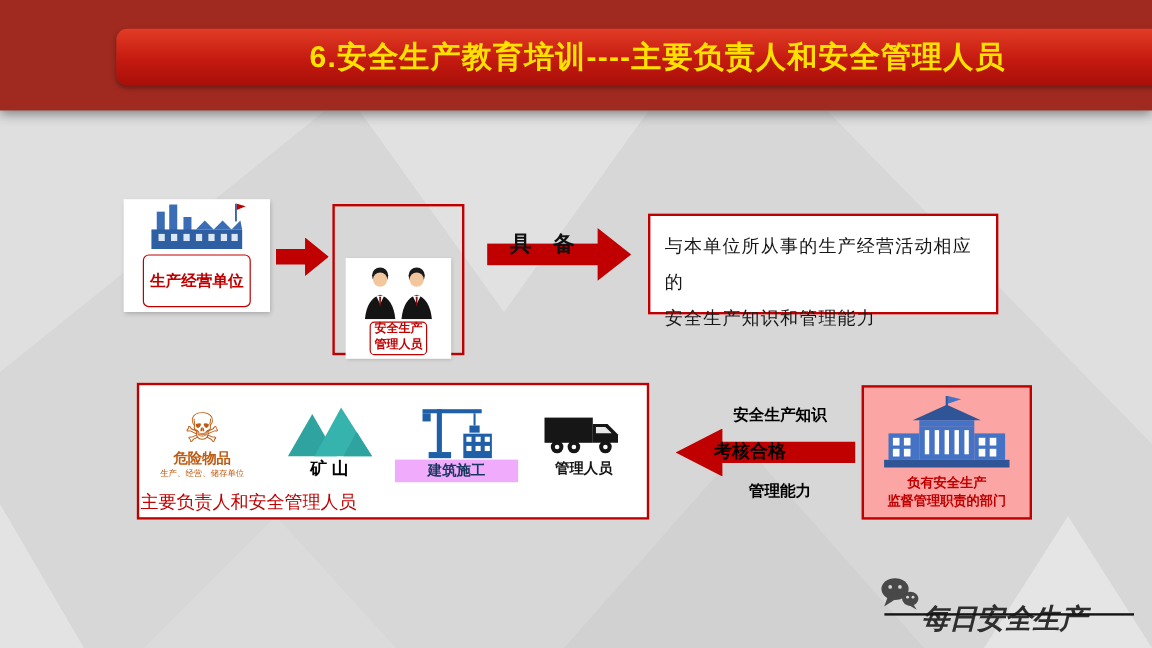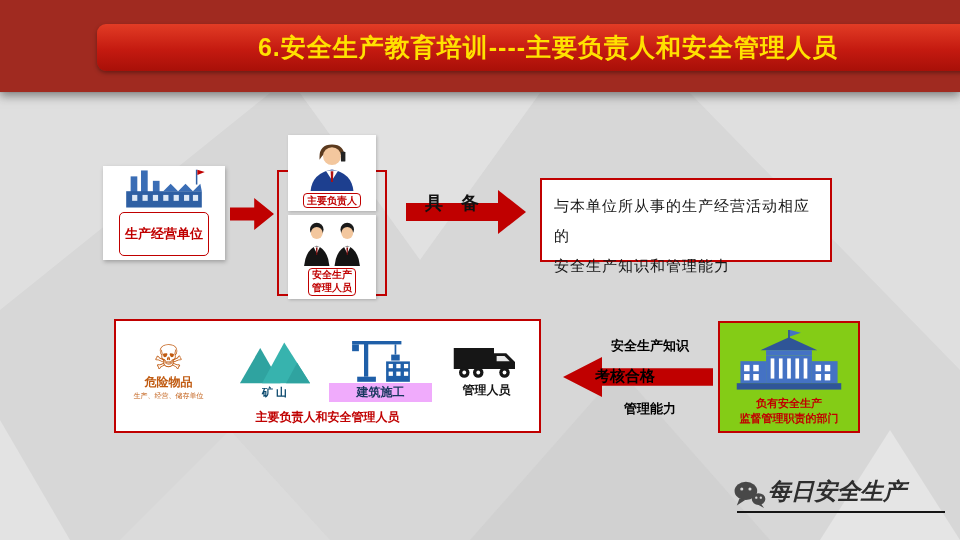"主要负责人" div.person-card { html: <div> <svg> <path></path> <circle></circle> <rect></rect> <path></path> <polygon></polygon> <polygon></polygon> </svg> <div>主要负责人</div> </div> -> none }
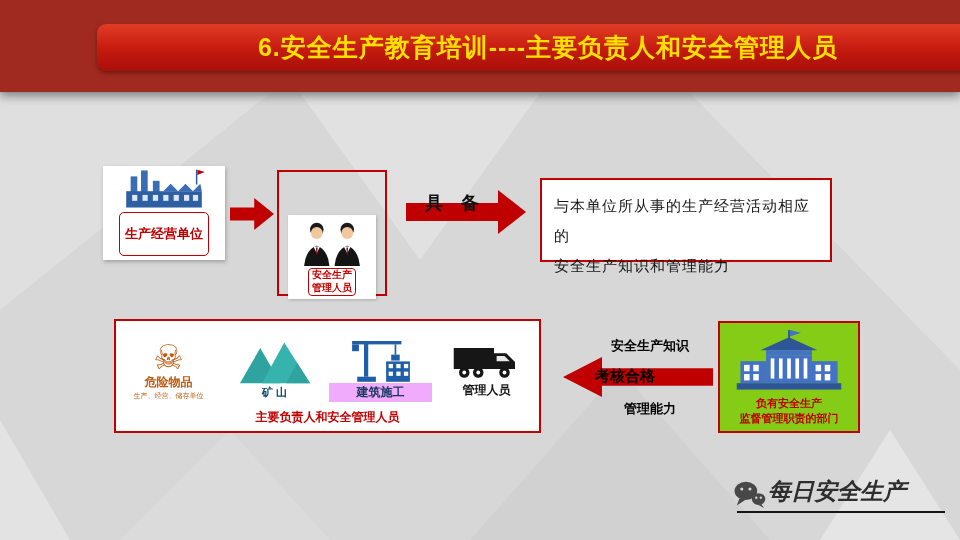"矿 山" .tile-name.mine { color: #0c4a6e -> #000000; font-size: 11px -> 14px }
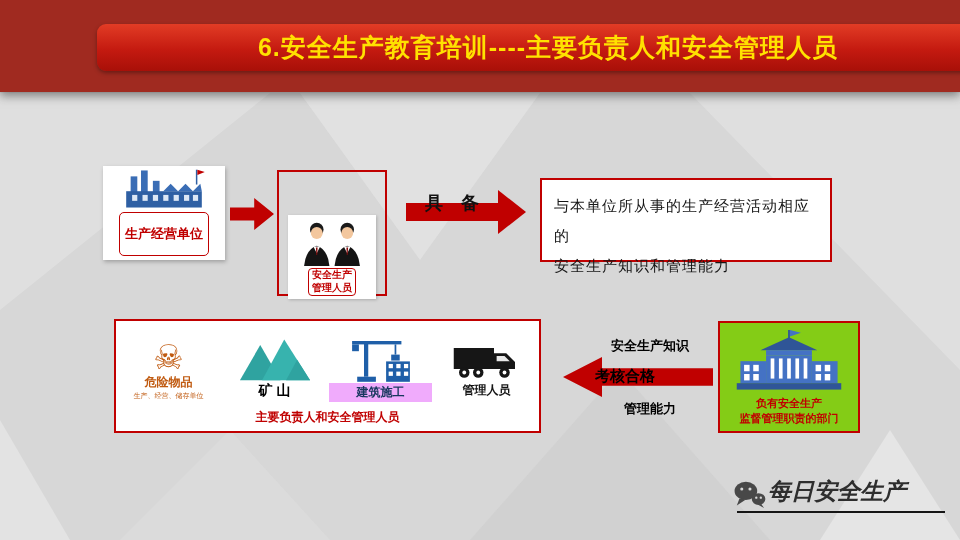"负有安全生产" .dept-box { background: #84cc16 -> #fca5a5 }
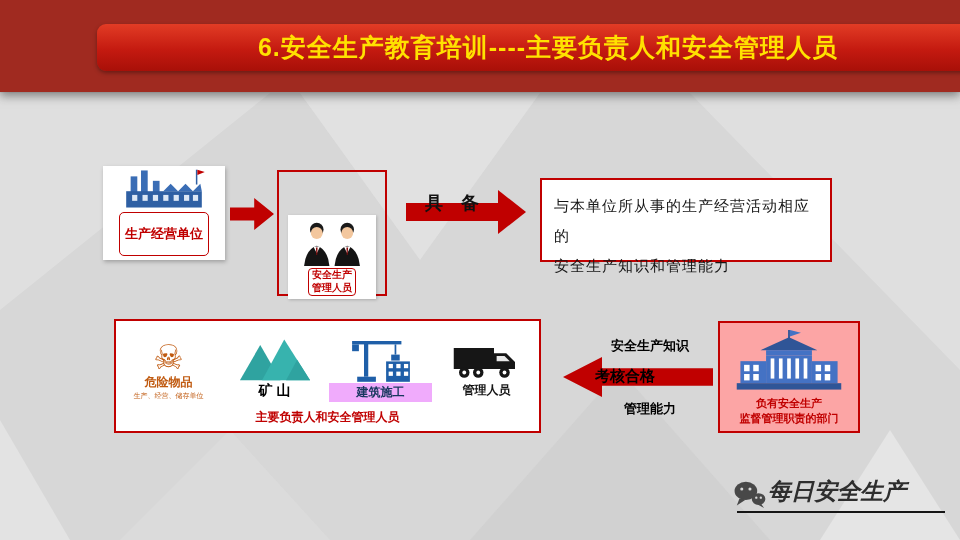"主要负责人和安全管理人员" .caption { font-size: 12px -> 15px; font-weight: bold -> normal; text-align: center -> left }
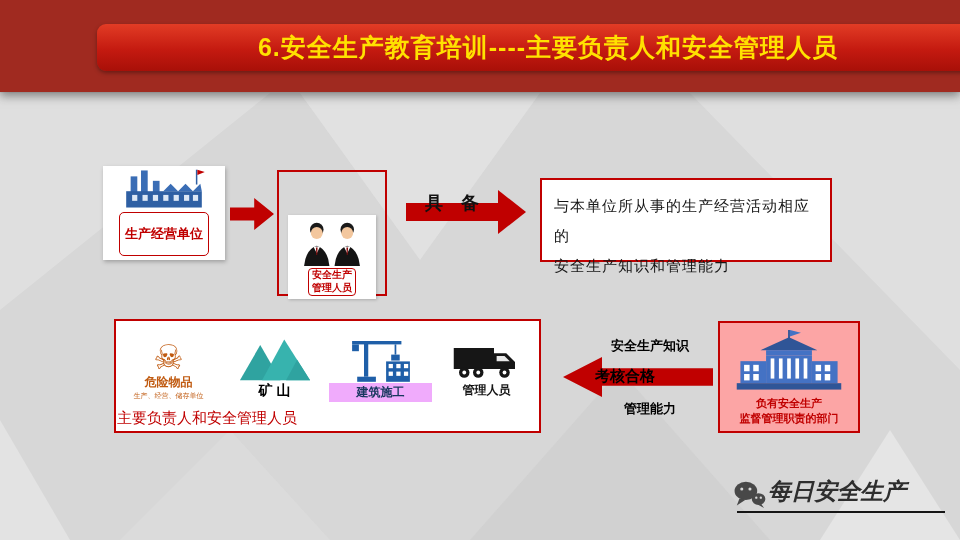"每日安全生产" .footer-brand { top: 476px -> 500px }
